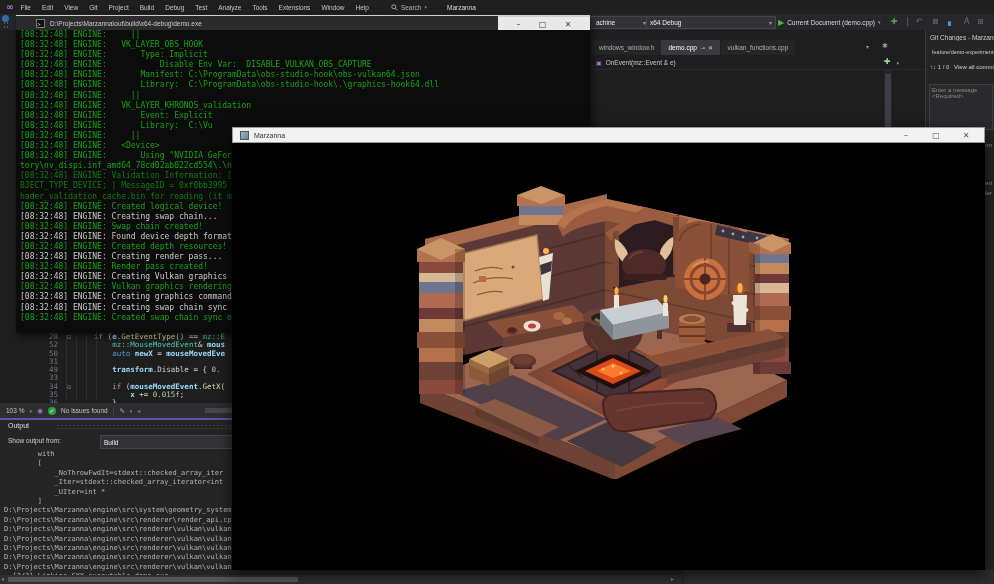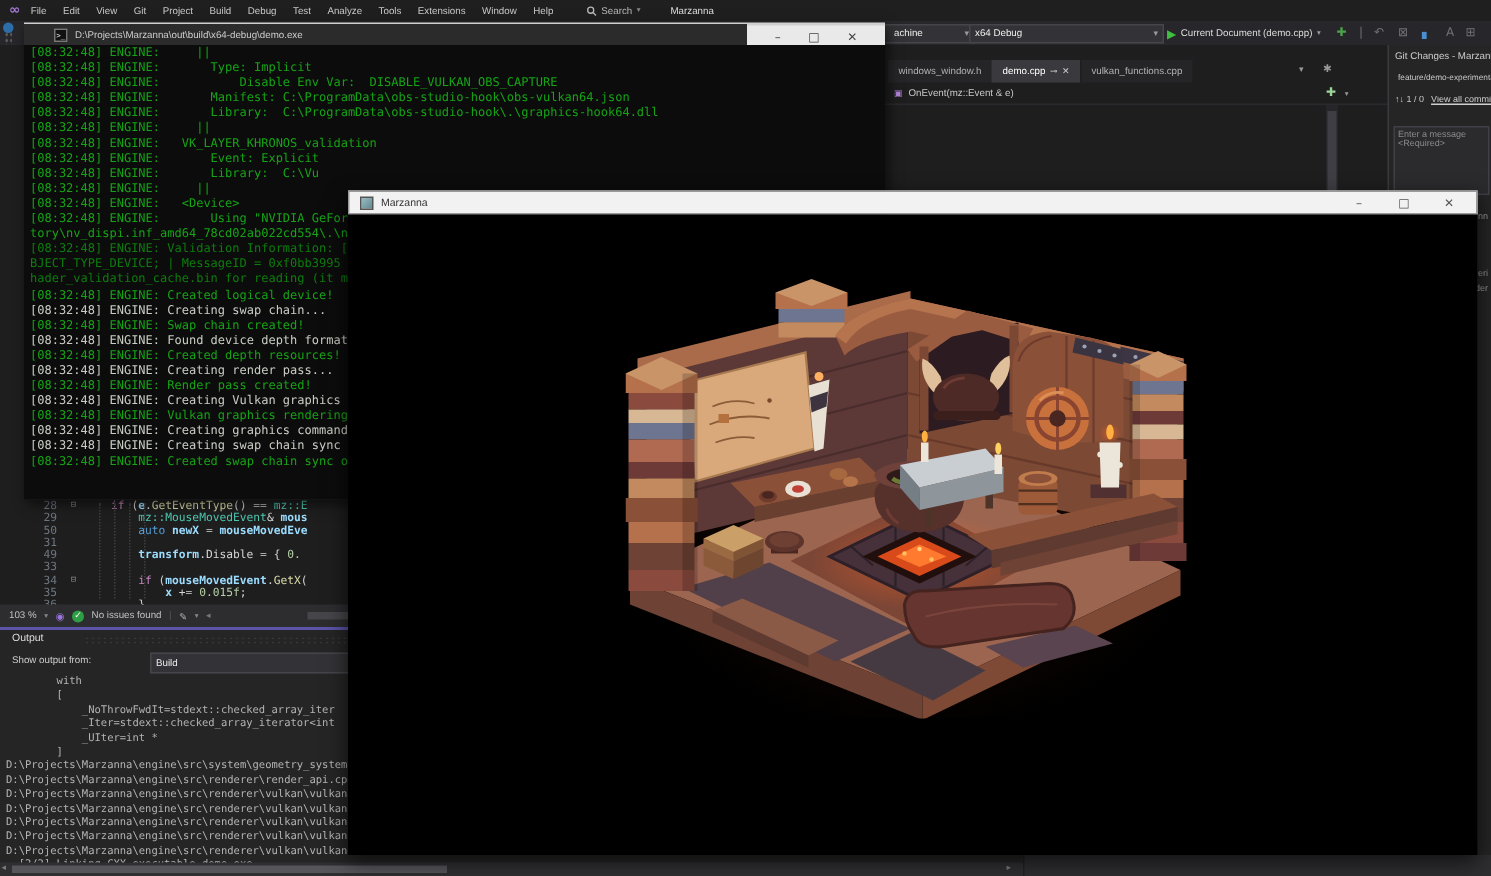"[08:32:48] ENGINE: VK_LAYER_OBS_HOOK" div.cline { html: none -> <div>[08:32:48] ENGINE: VK_LAYER_OBS_HOOK</div> }
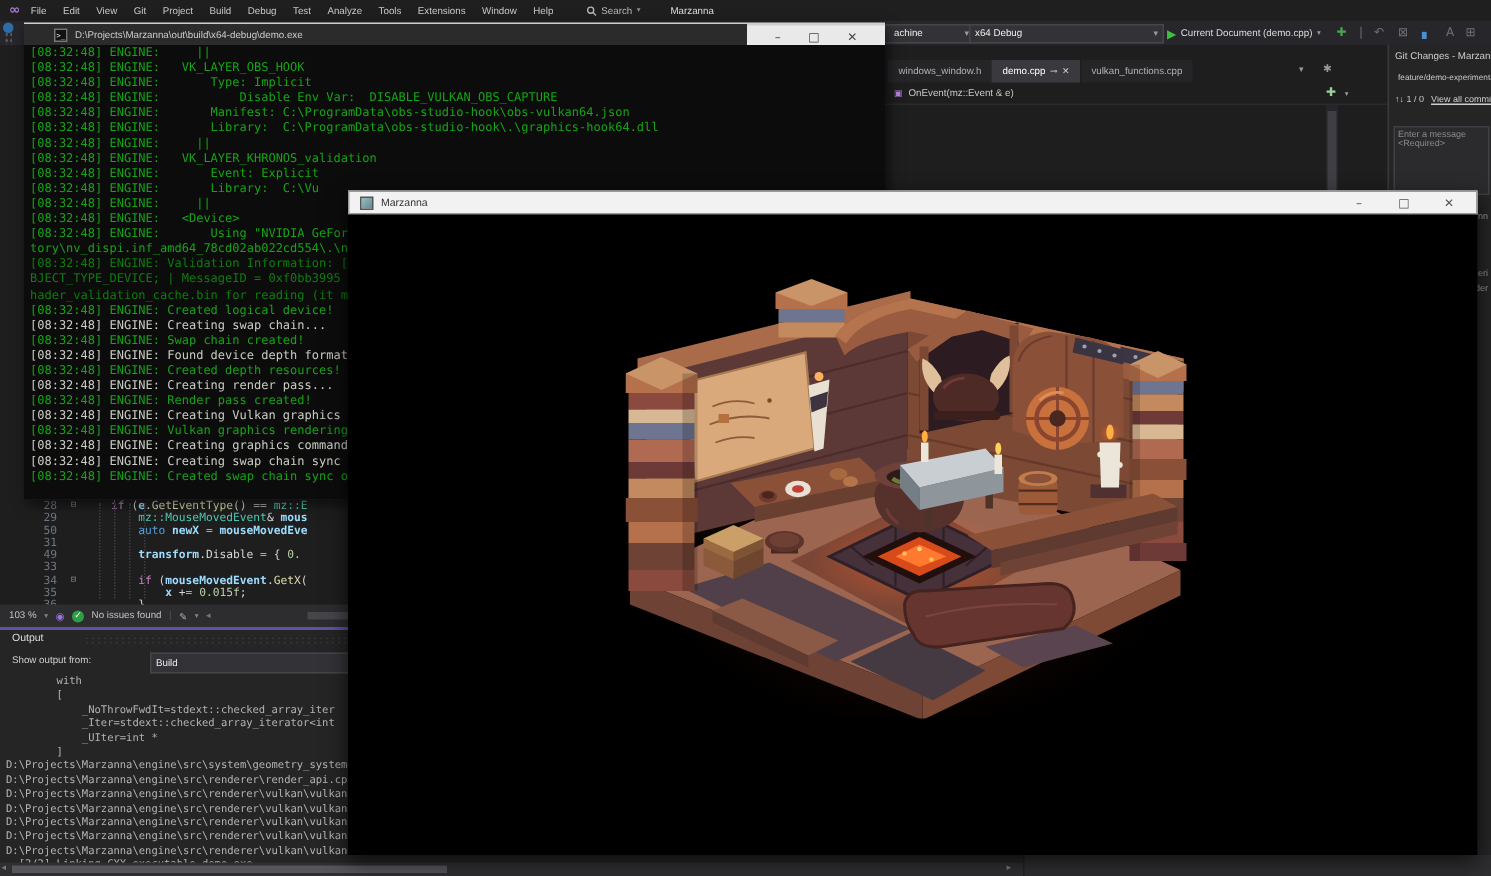"28" .lnum { padding-left: none -> 20px }
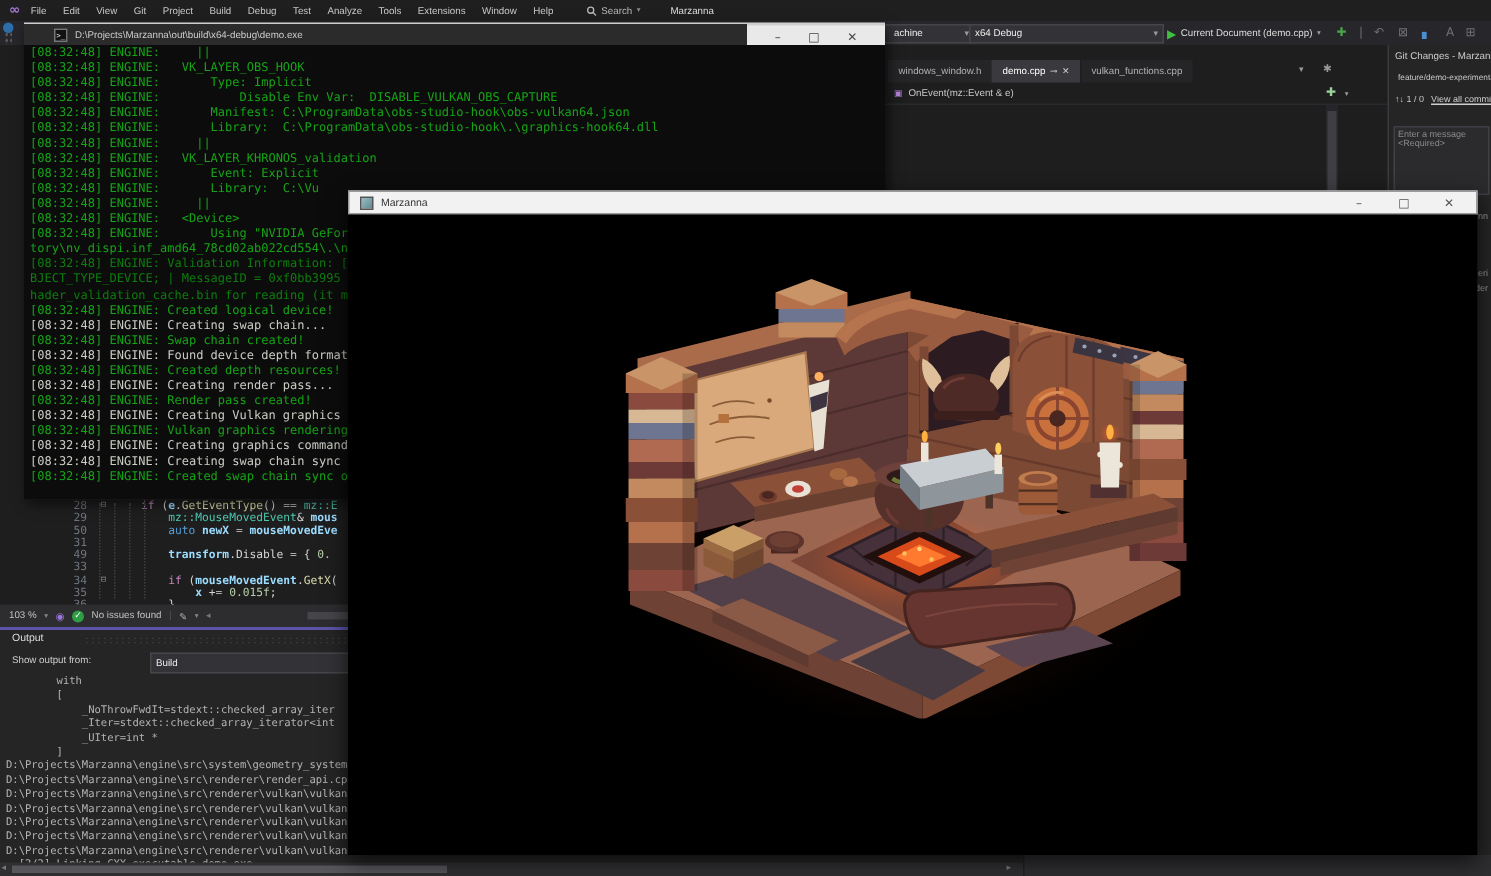"29" span.lnum { text: 29 -> 52 }
